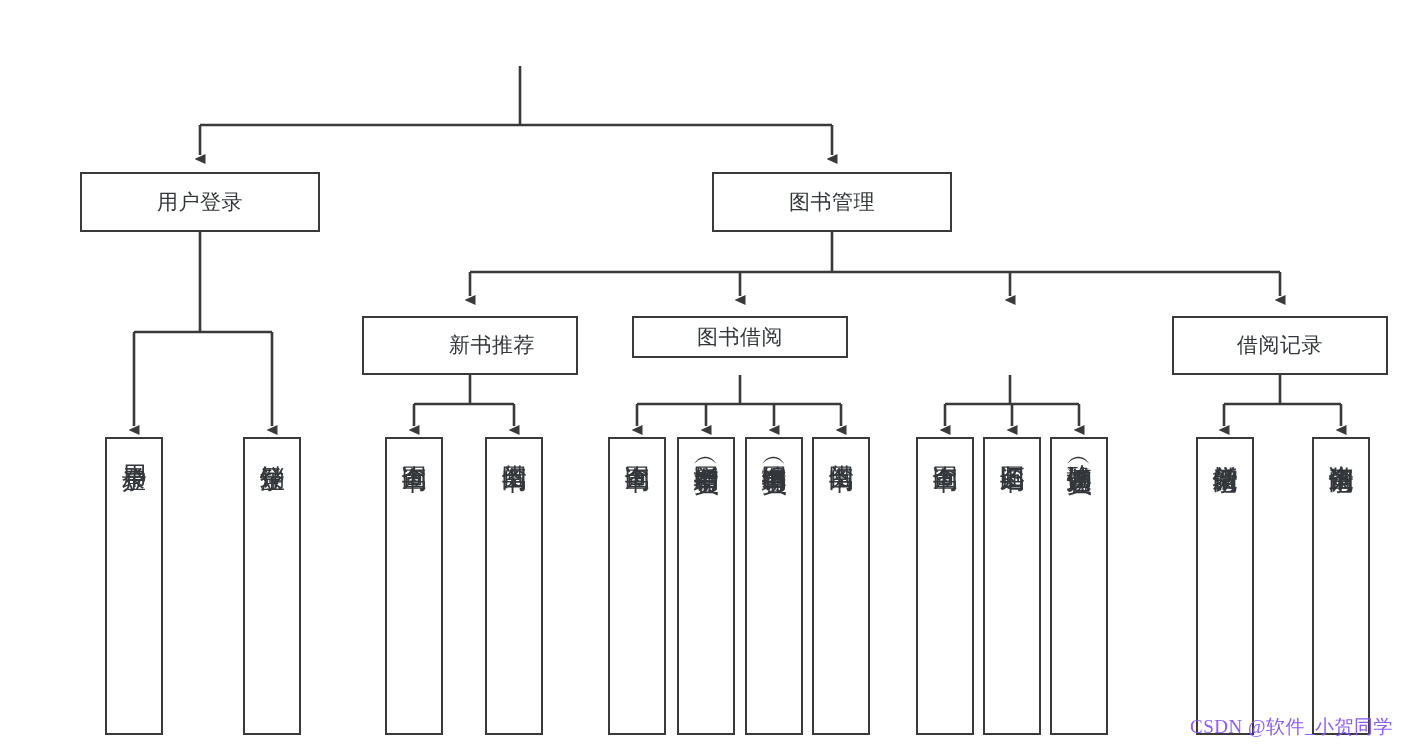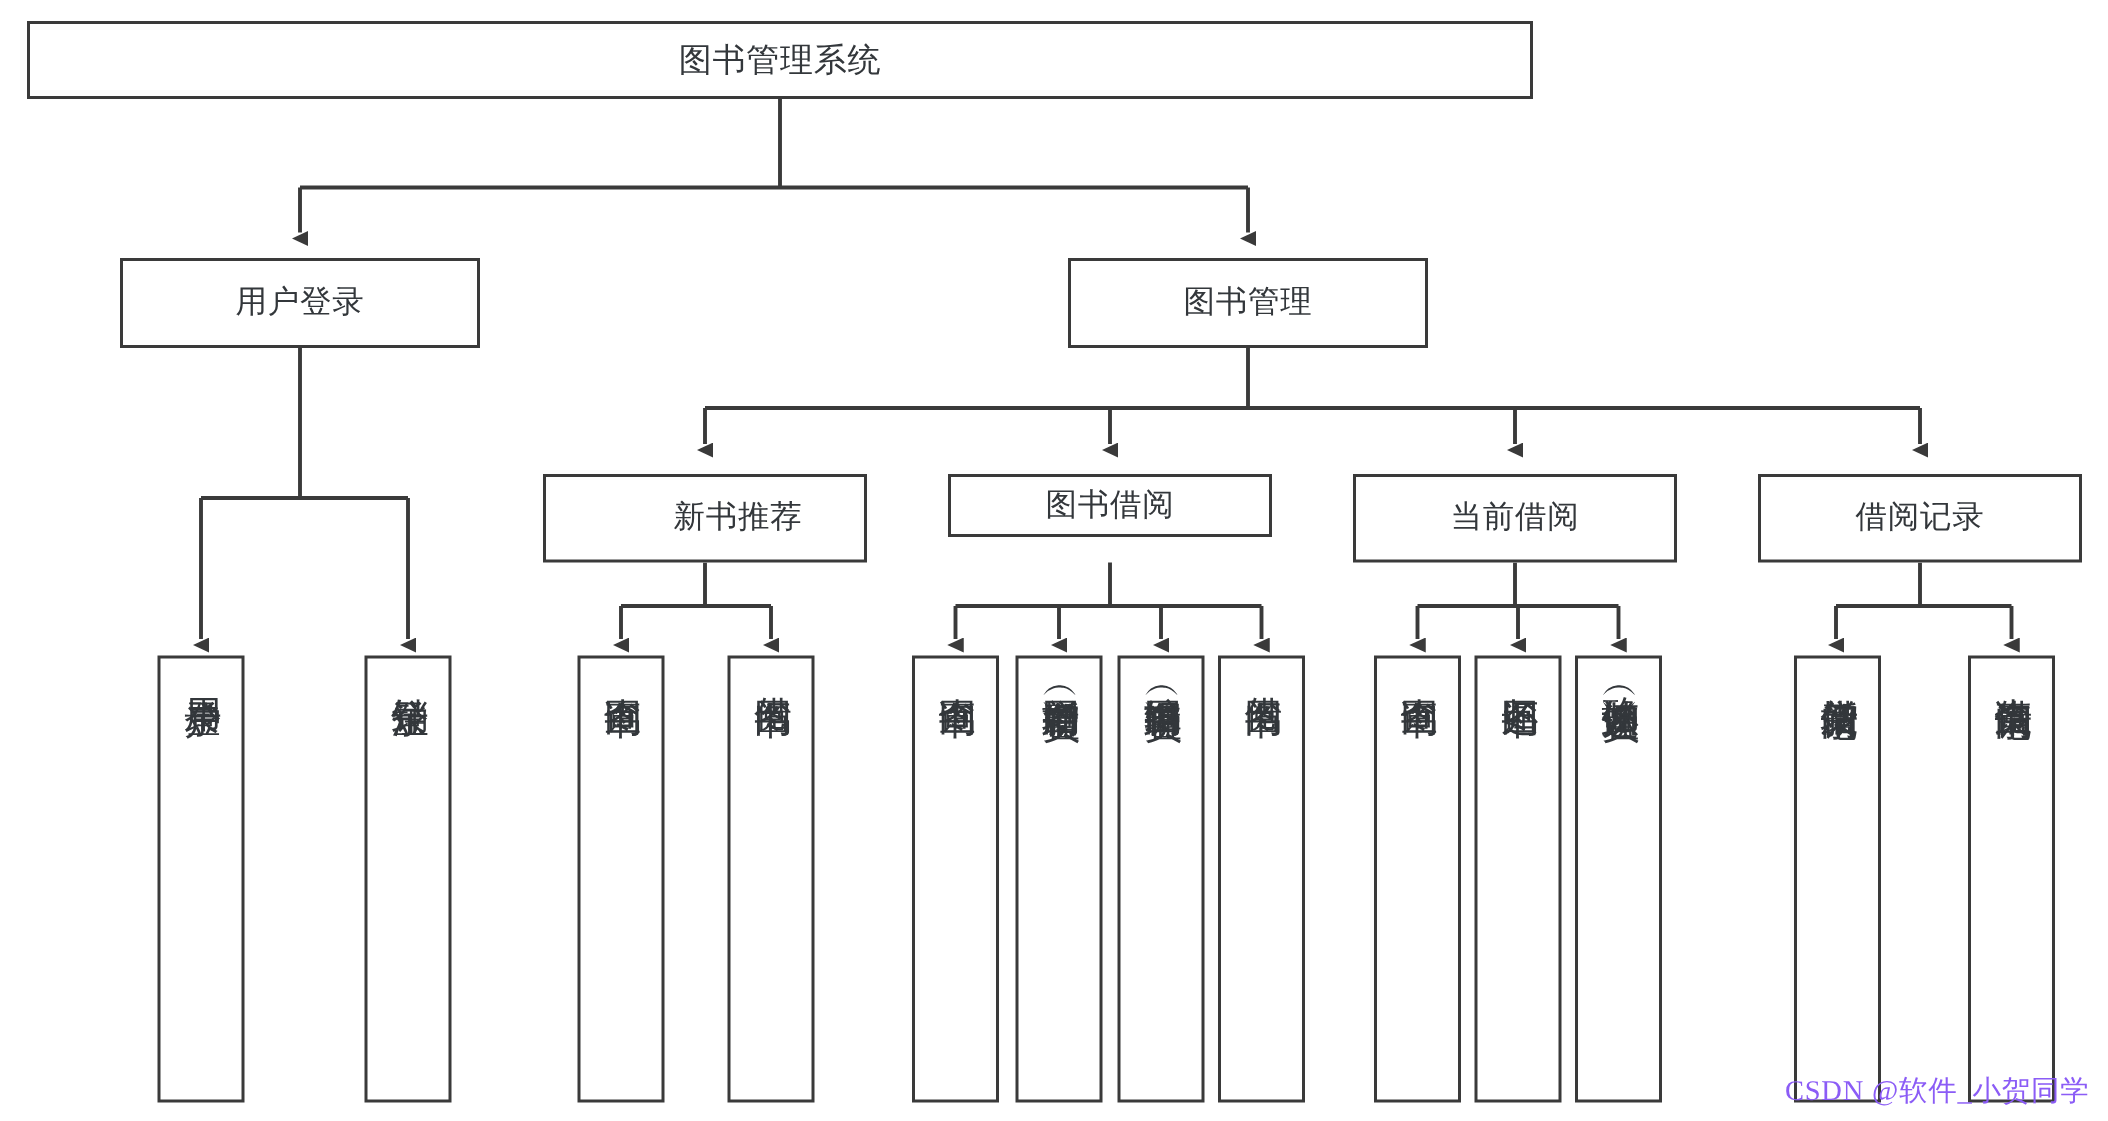"图书管理系统" div.node { html: <div> <span>图书管理系统</span> </div> -> none }
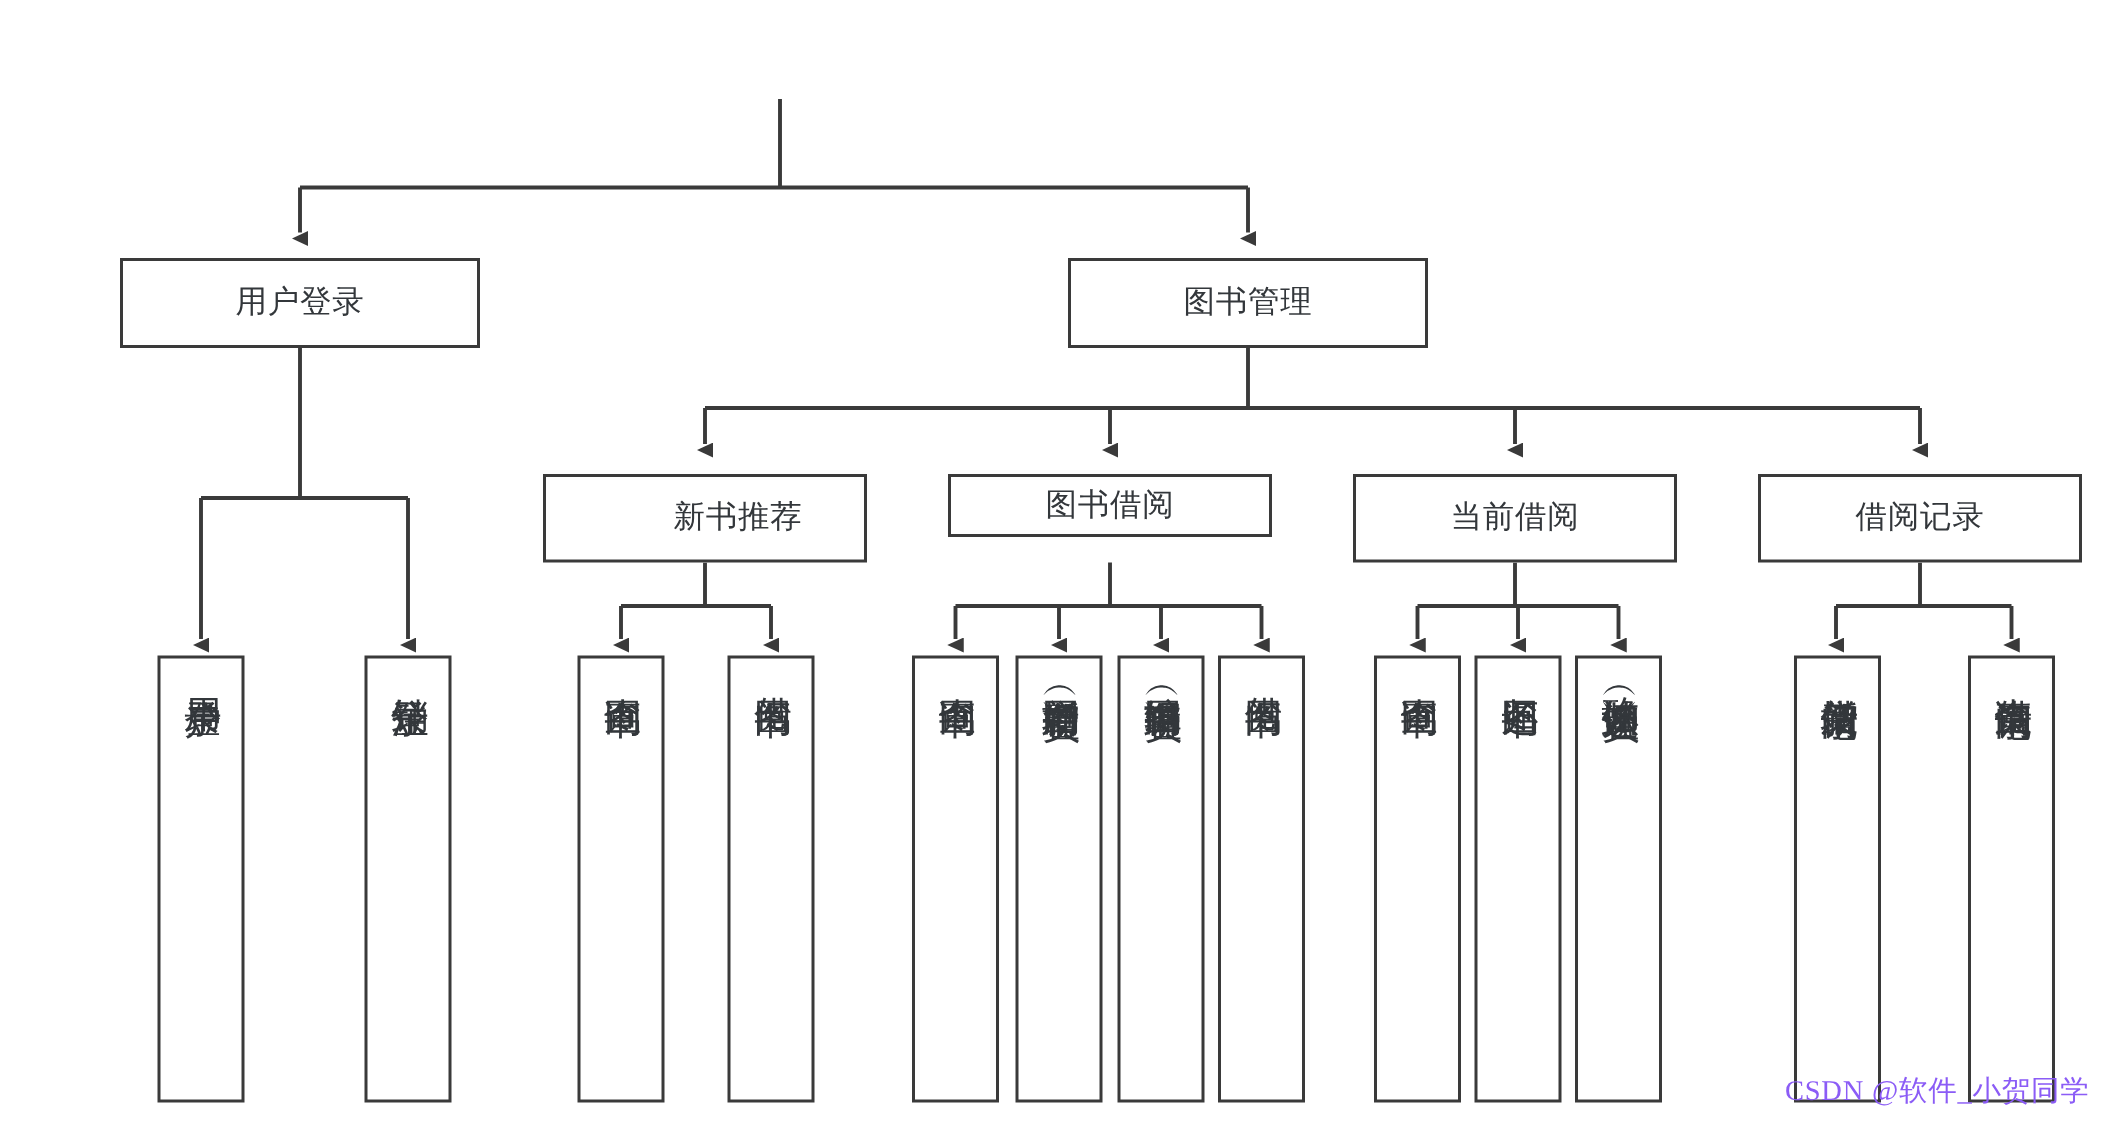"当前借阅" div.node { html: <div> <span>当前借阅</span> </div> -> none }
